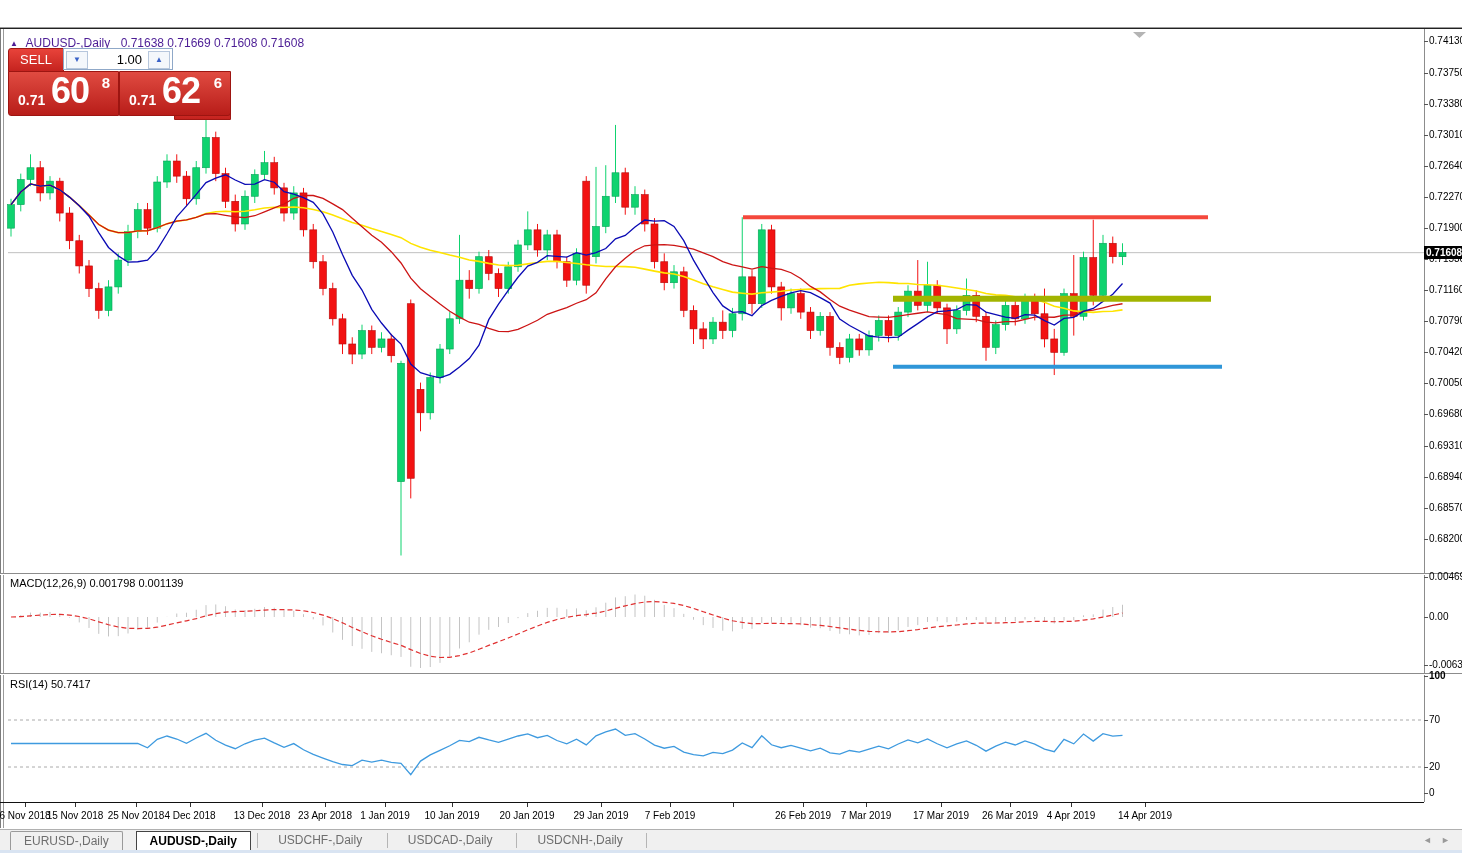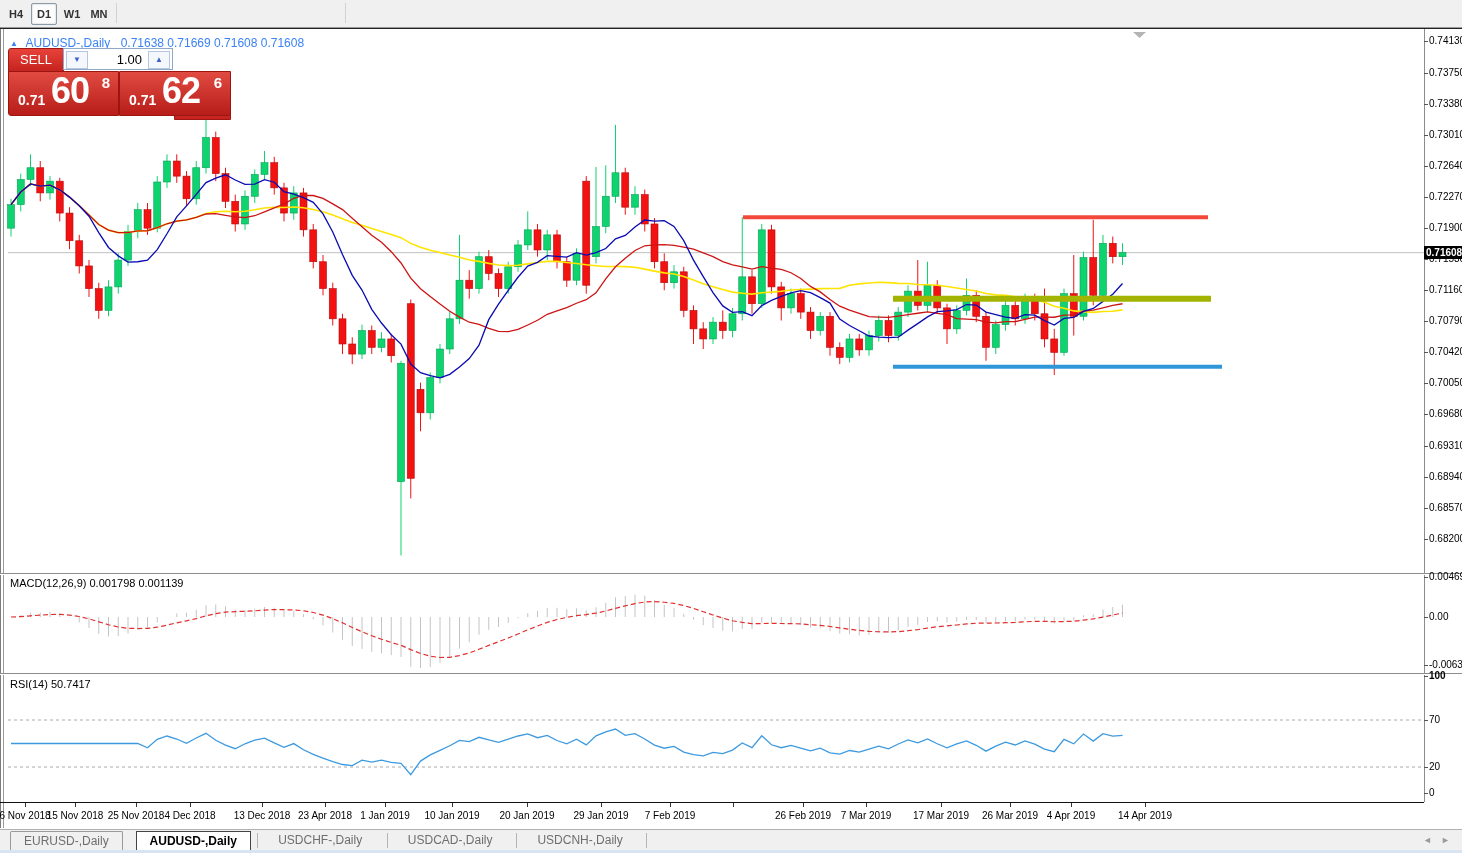"H4" div { html: <div> <div>H4</div> <div>D1</div> <div>W1</div> <div>MN</div> <div></div> <div></div> </div> -> none }
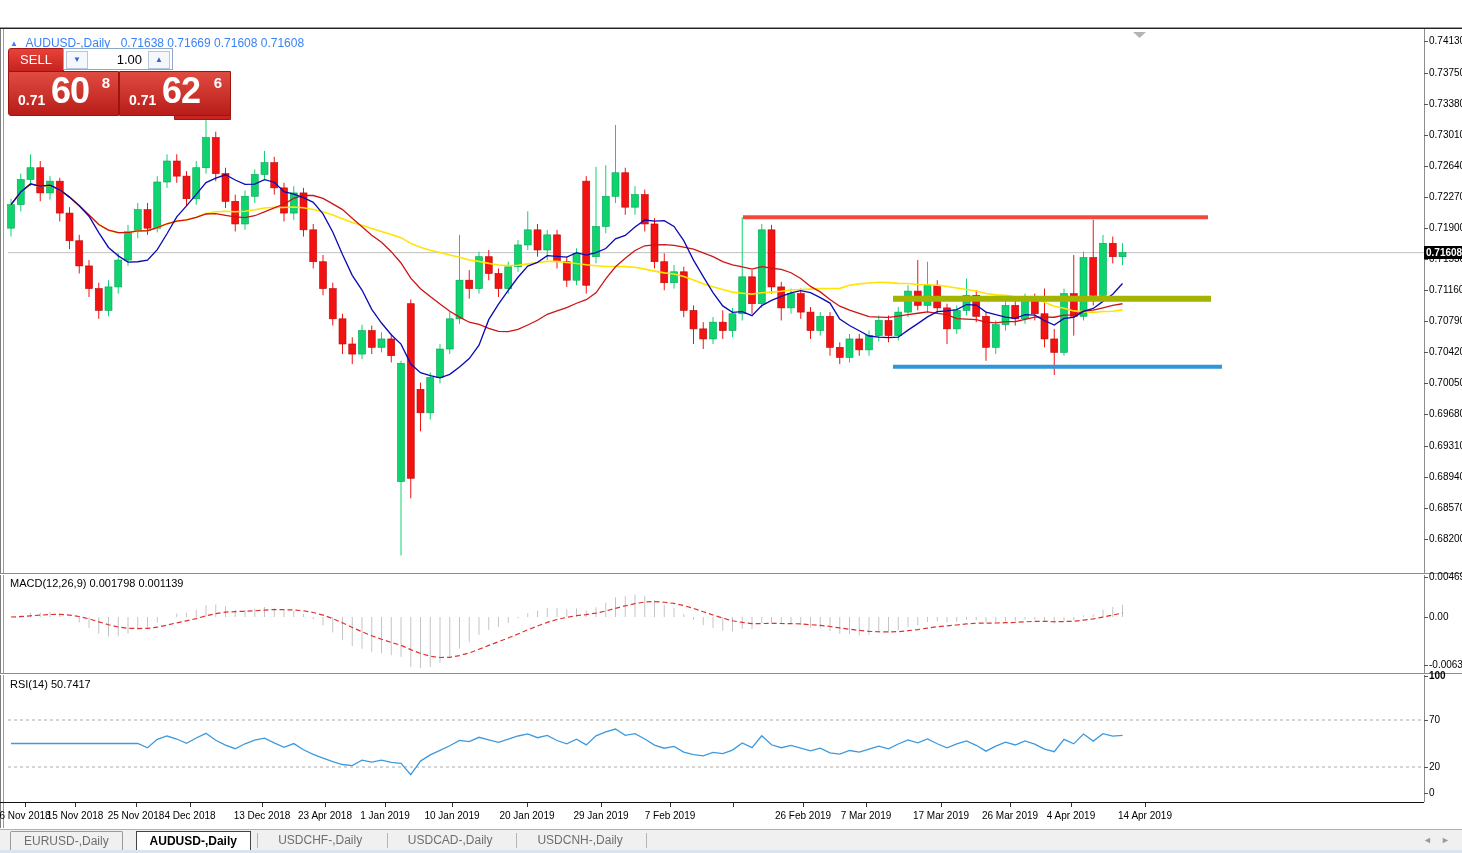"▲ AUDUSD-,Daily 0.71638 0.71669 0.71608" #charttitle { color: #3b82f6 -> #4c1d95 }
